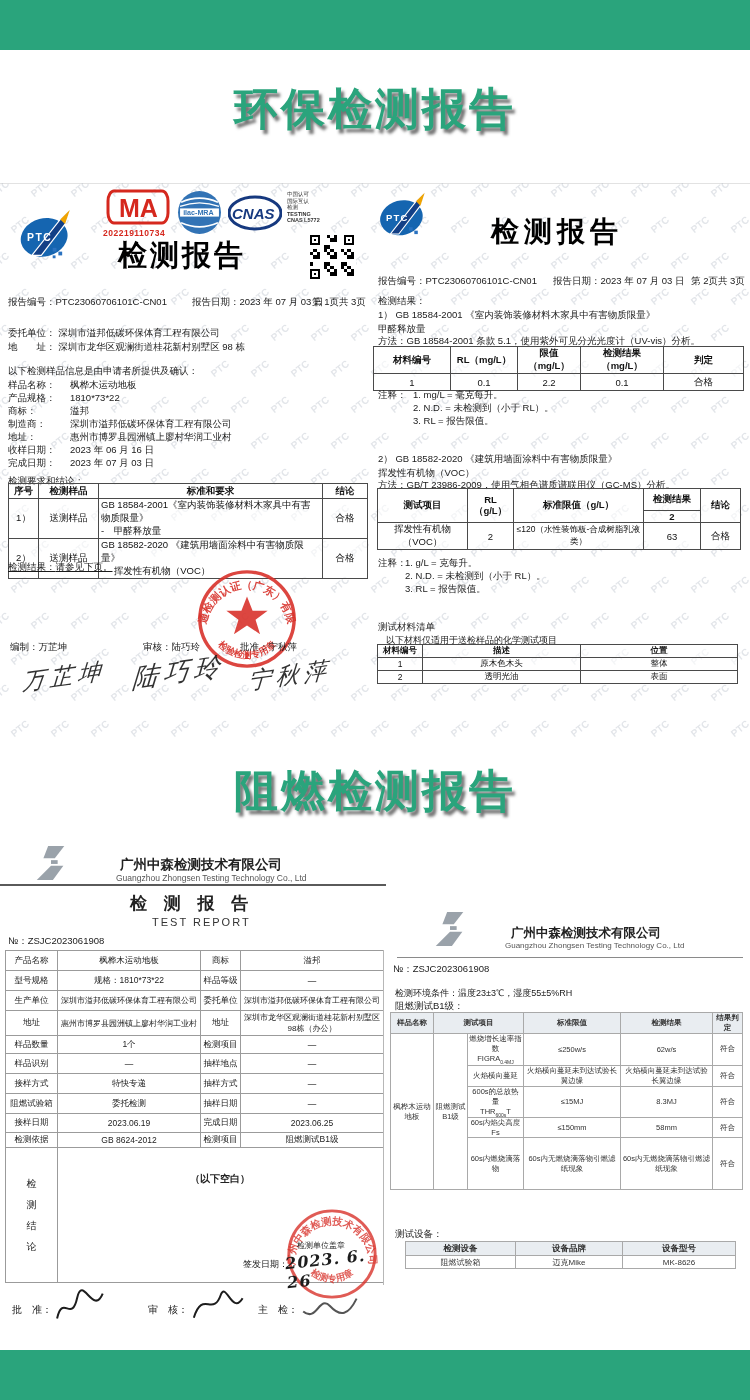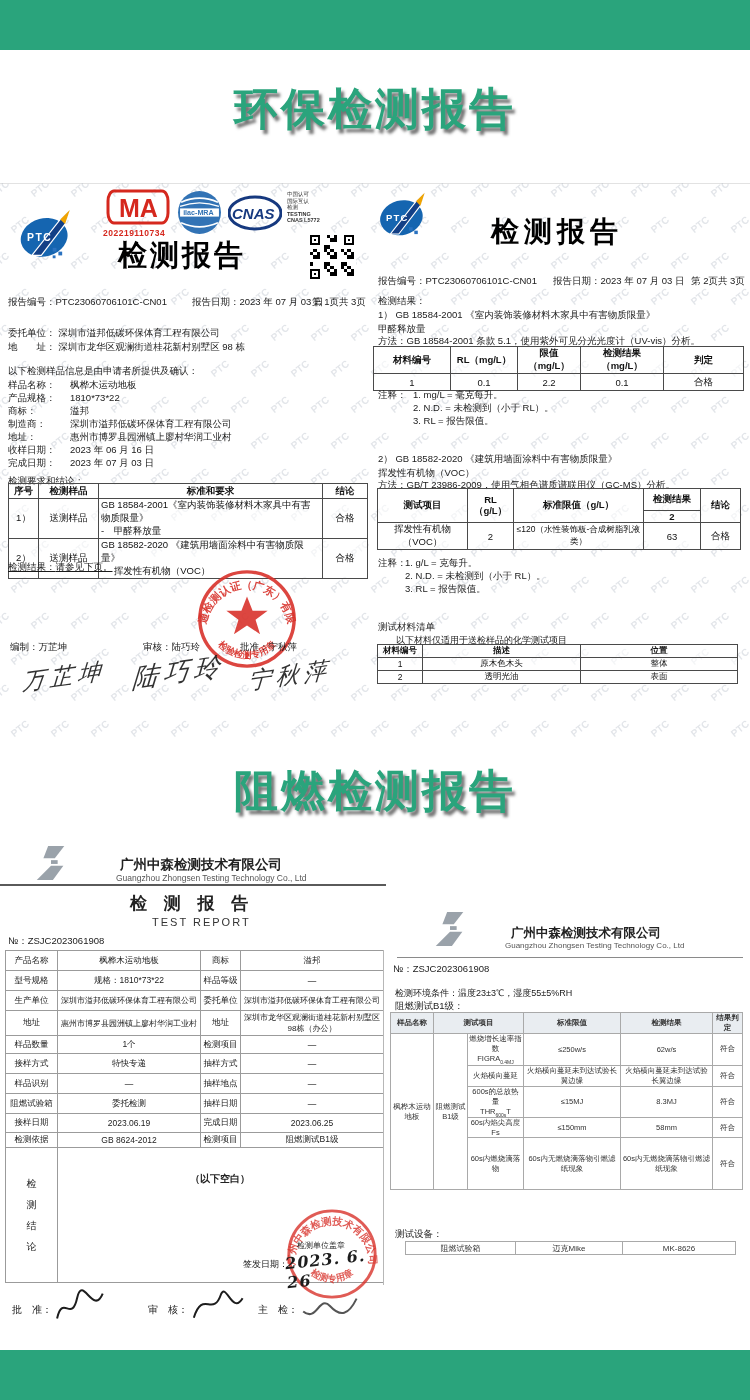"以下材料仅适用于送检样品的化学测试项目" div.abs { left: 23px -> 13px }
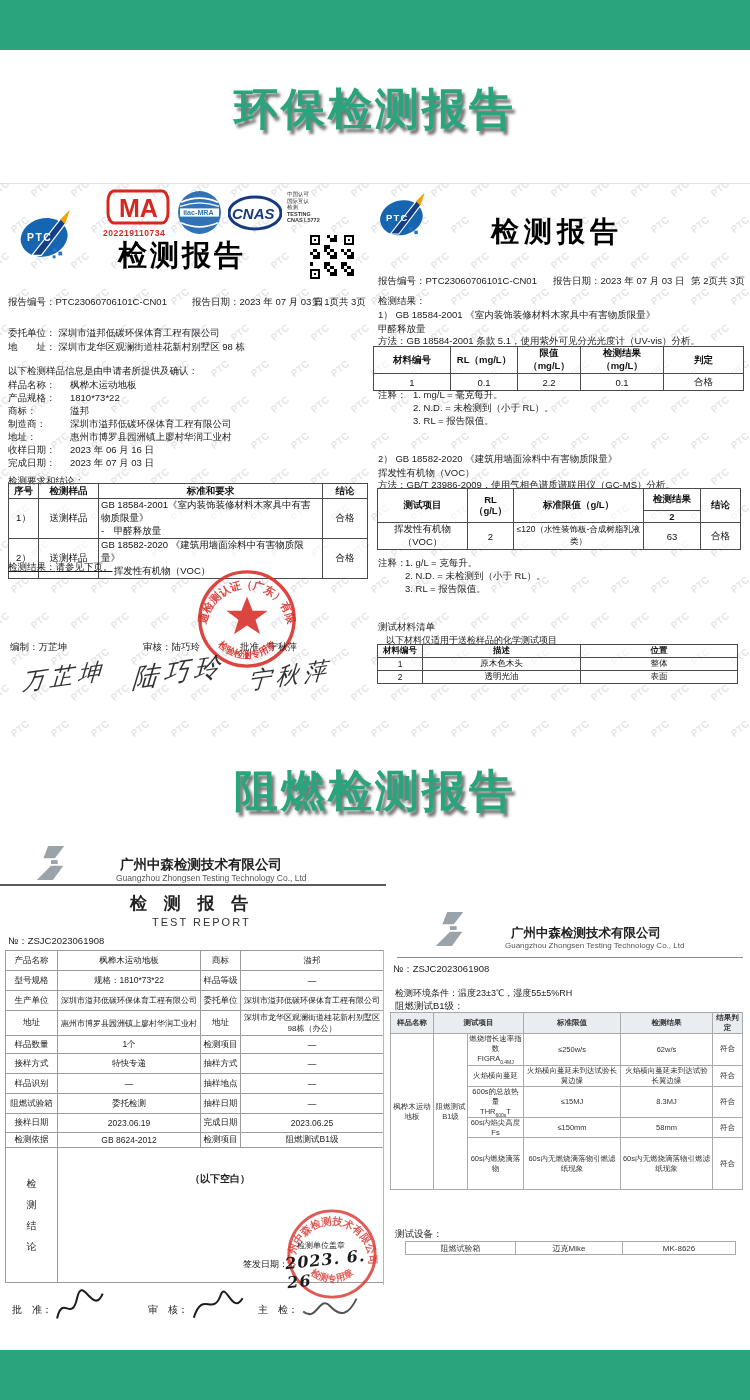"接样方式" tr { order: before "样品识别" -> after "样品识别" }
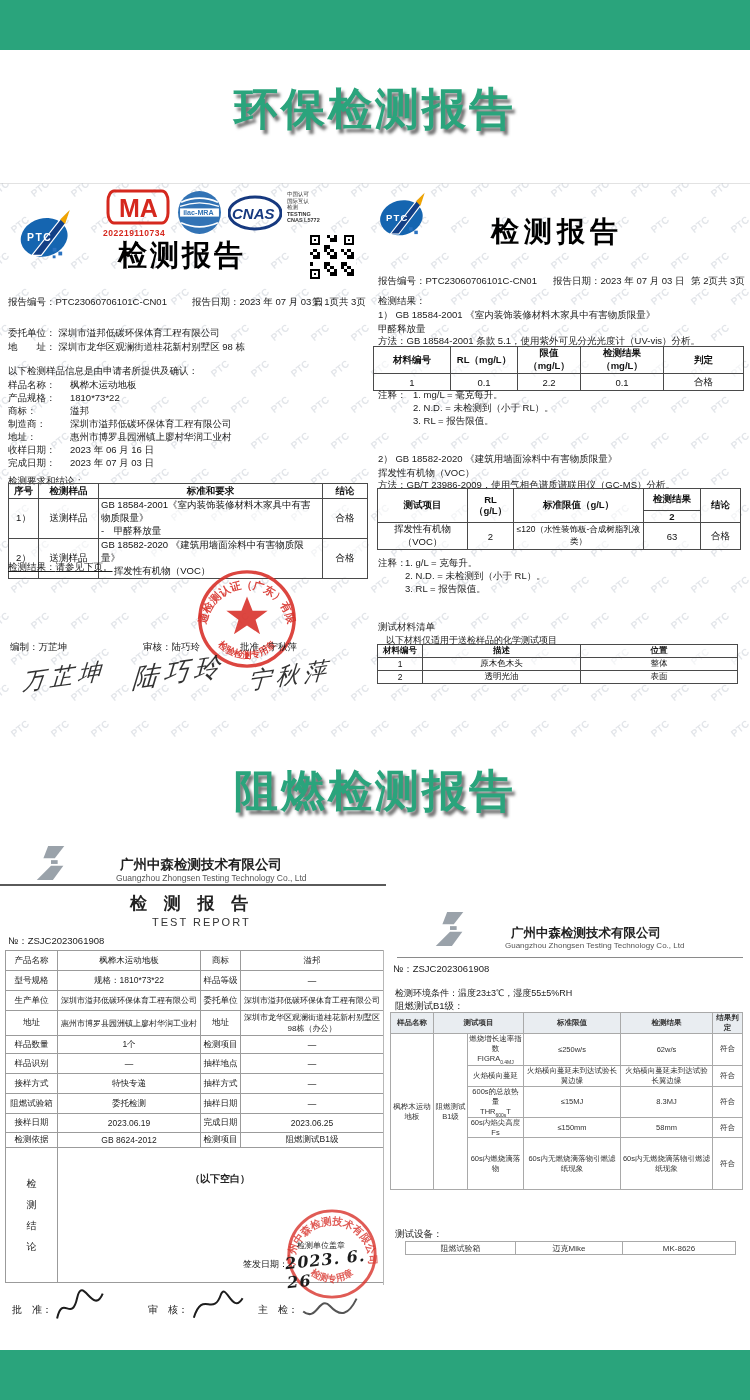"检测设备" tr { html: none -> <tr> <th>检测设备</th> <th>设备品牌</th> <th>设备型号</th> </tr> }
